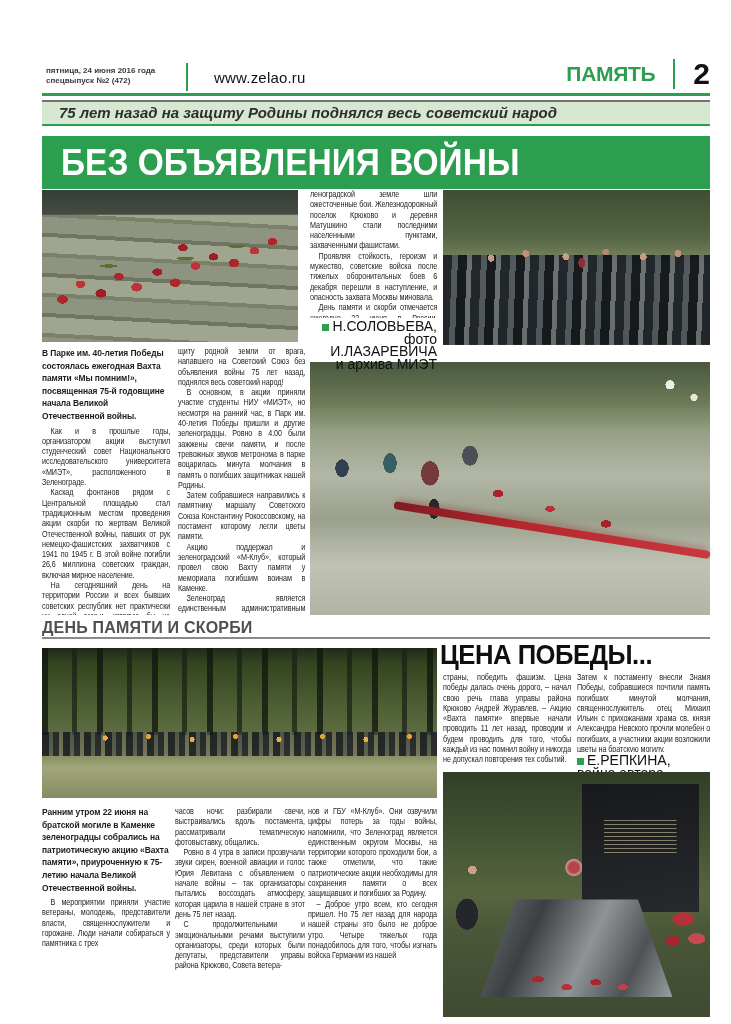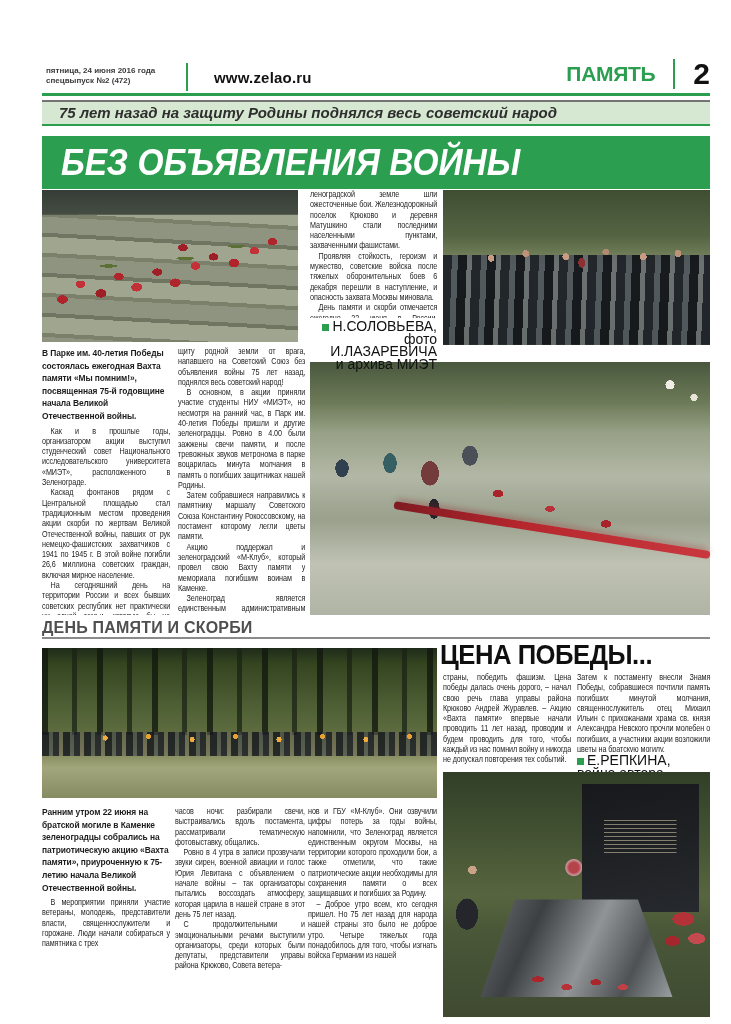"www.zelao.ru" .site { font-weight: bold -> normal }
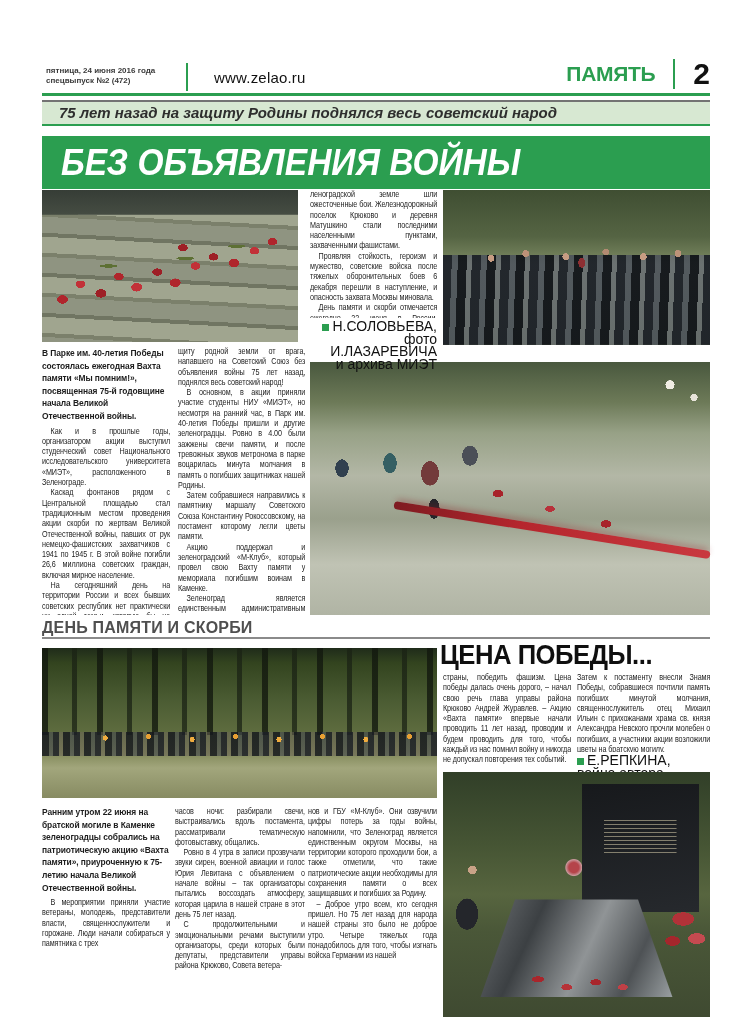"БЕЗ ОБЪЯВЛЕНИЯ ВОЙНЫ" .banner { font-style: italic -> none }
